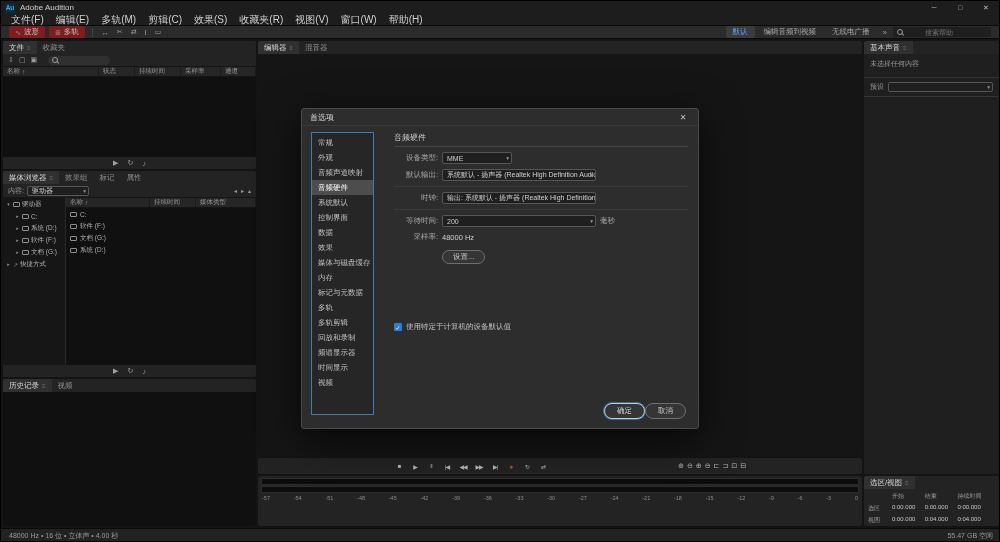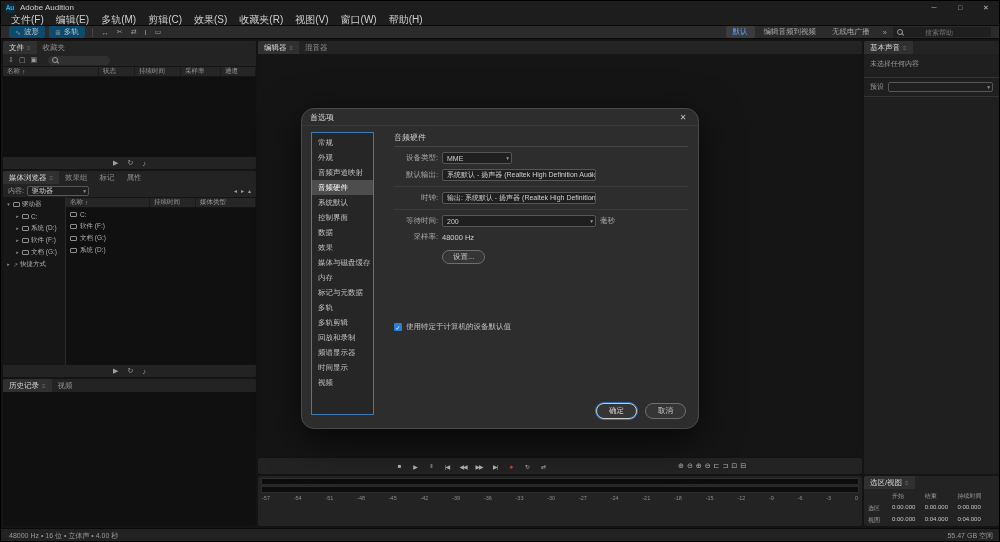"波形" .tb-view { background: #0c4a6e -> #7f1d1d }
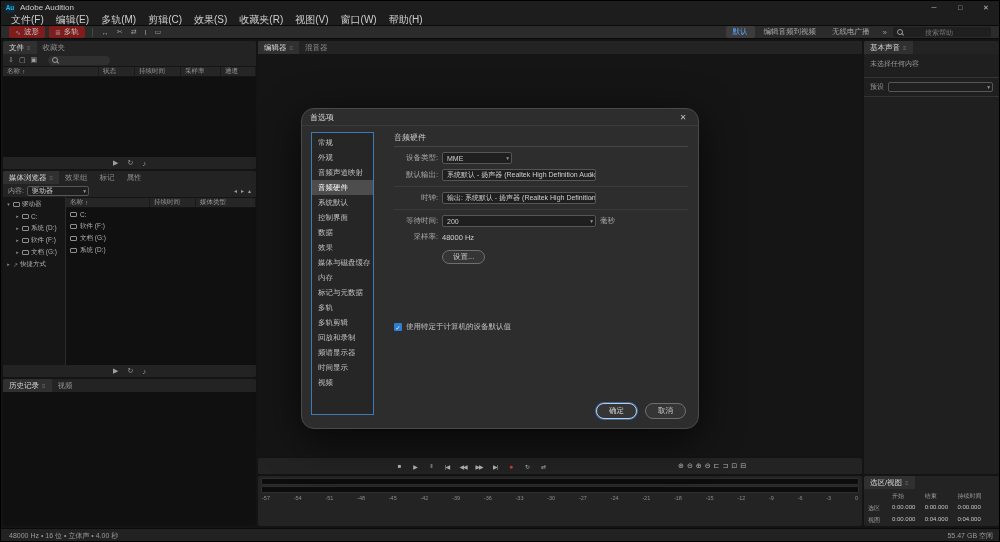"首选项" .dialog { border-radius: 13px -> 3px }
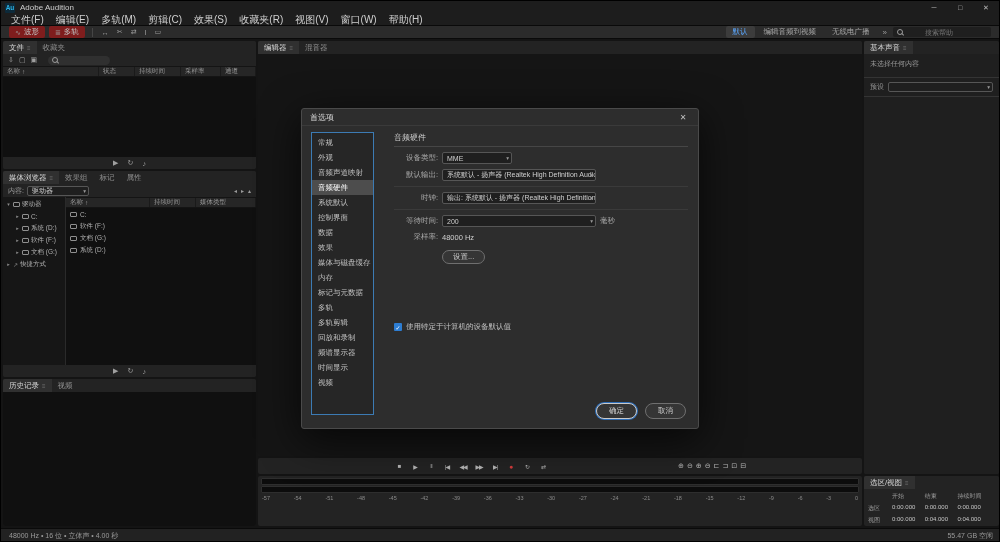"确定" .dlg-footer { gap: 8px -> none }
